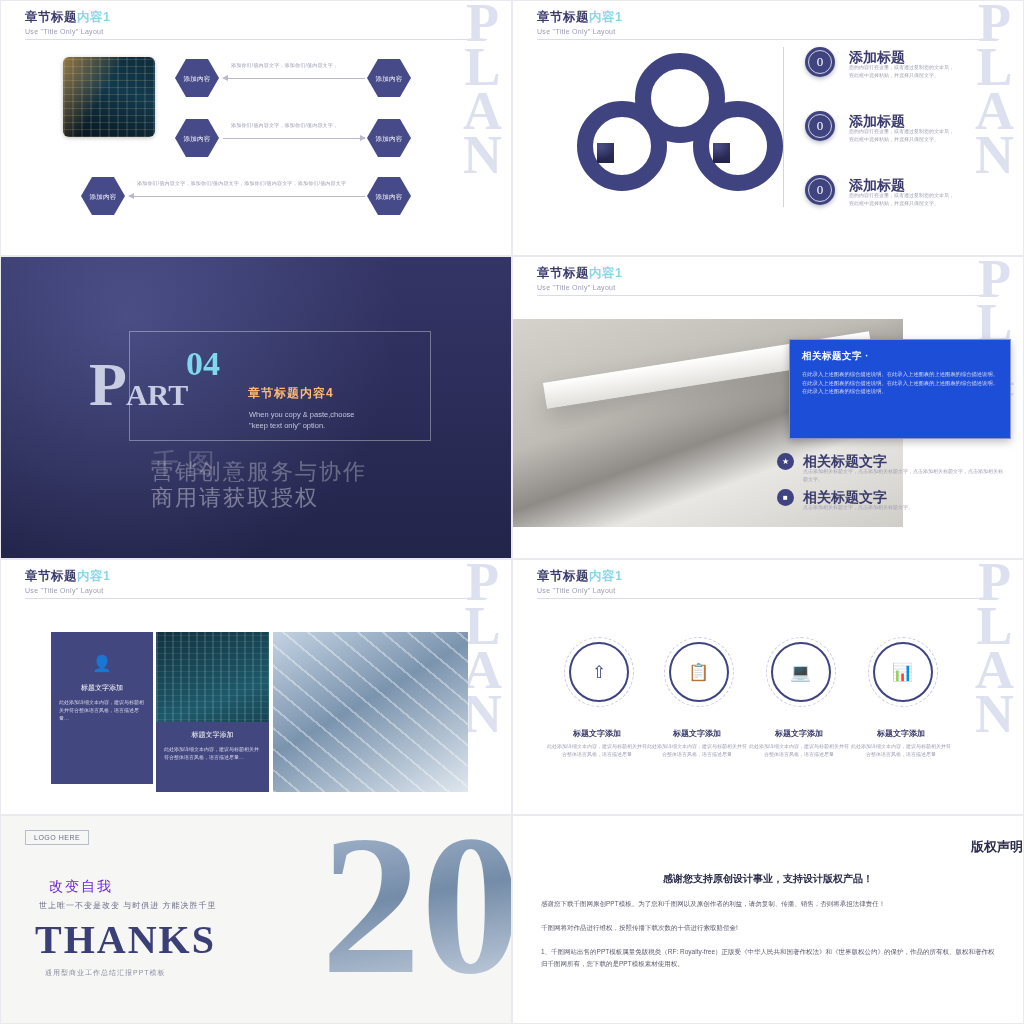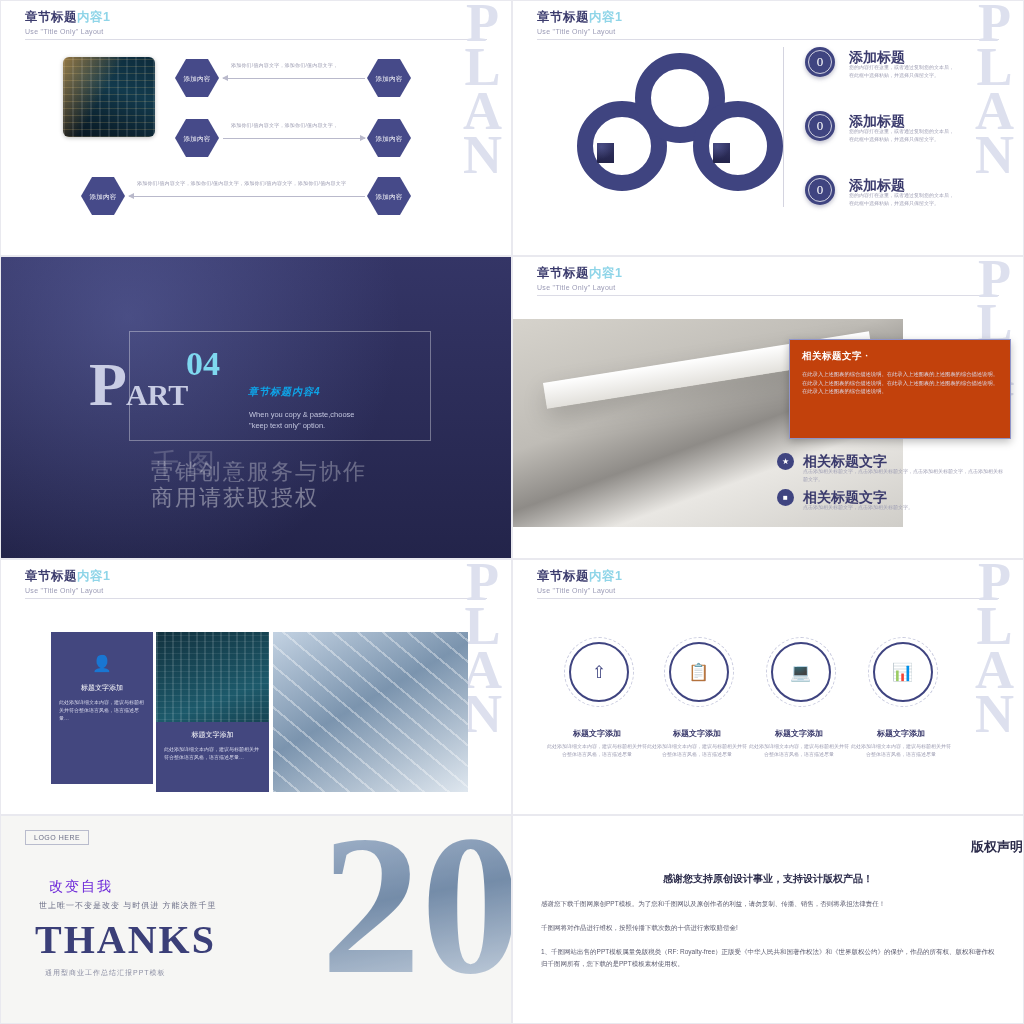"相关标题文字 ·" .panel { background: #c2410c -> #1d4ed8 }
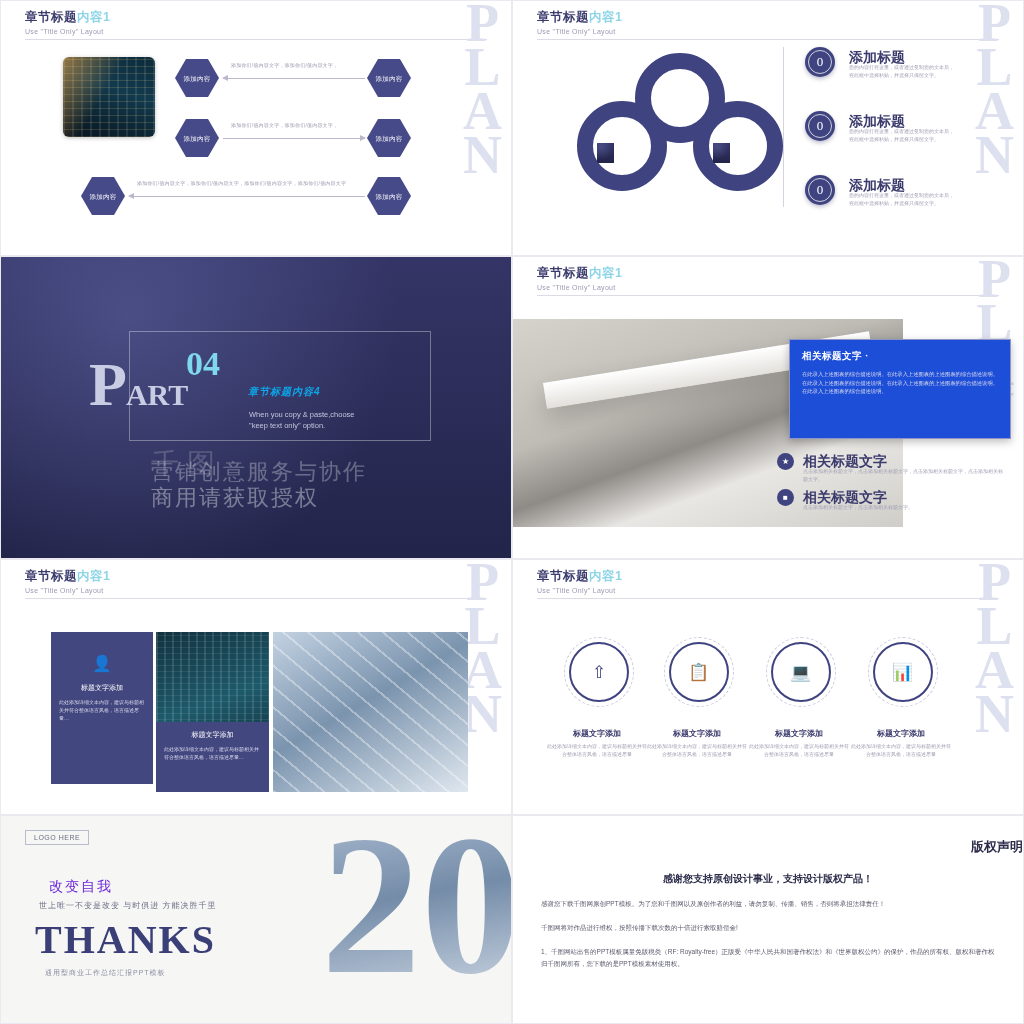"章节标题内容4" .ptitle { color: #0ea5e9 -> #fdba74; font-size: 10px -> 12px; font-style: italic -> none }
